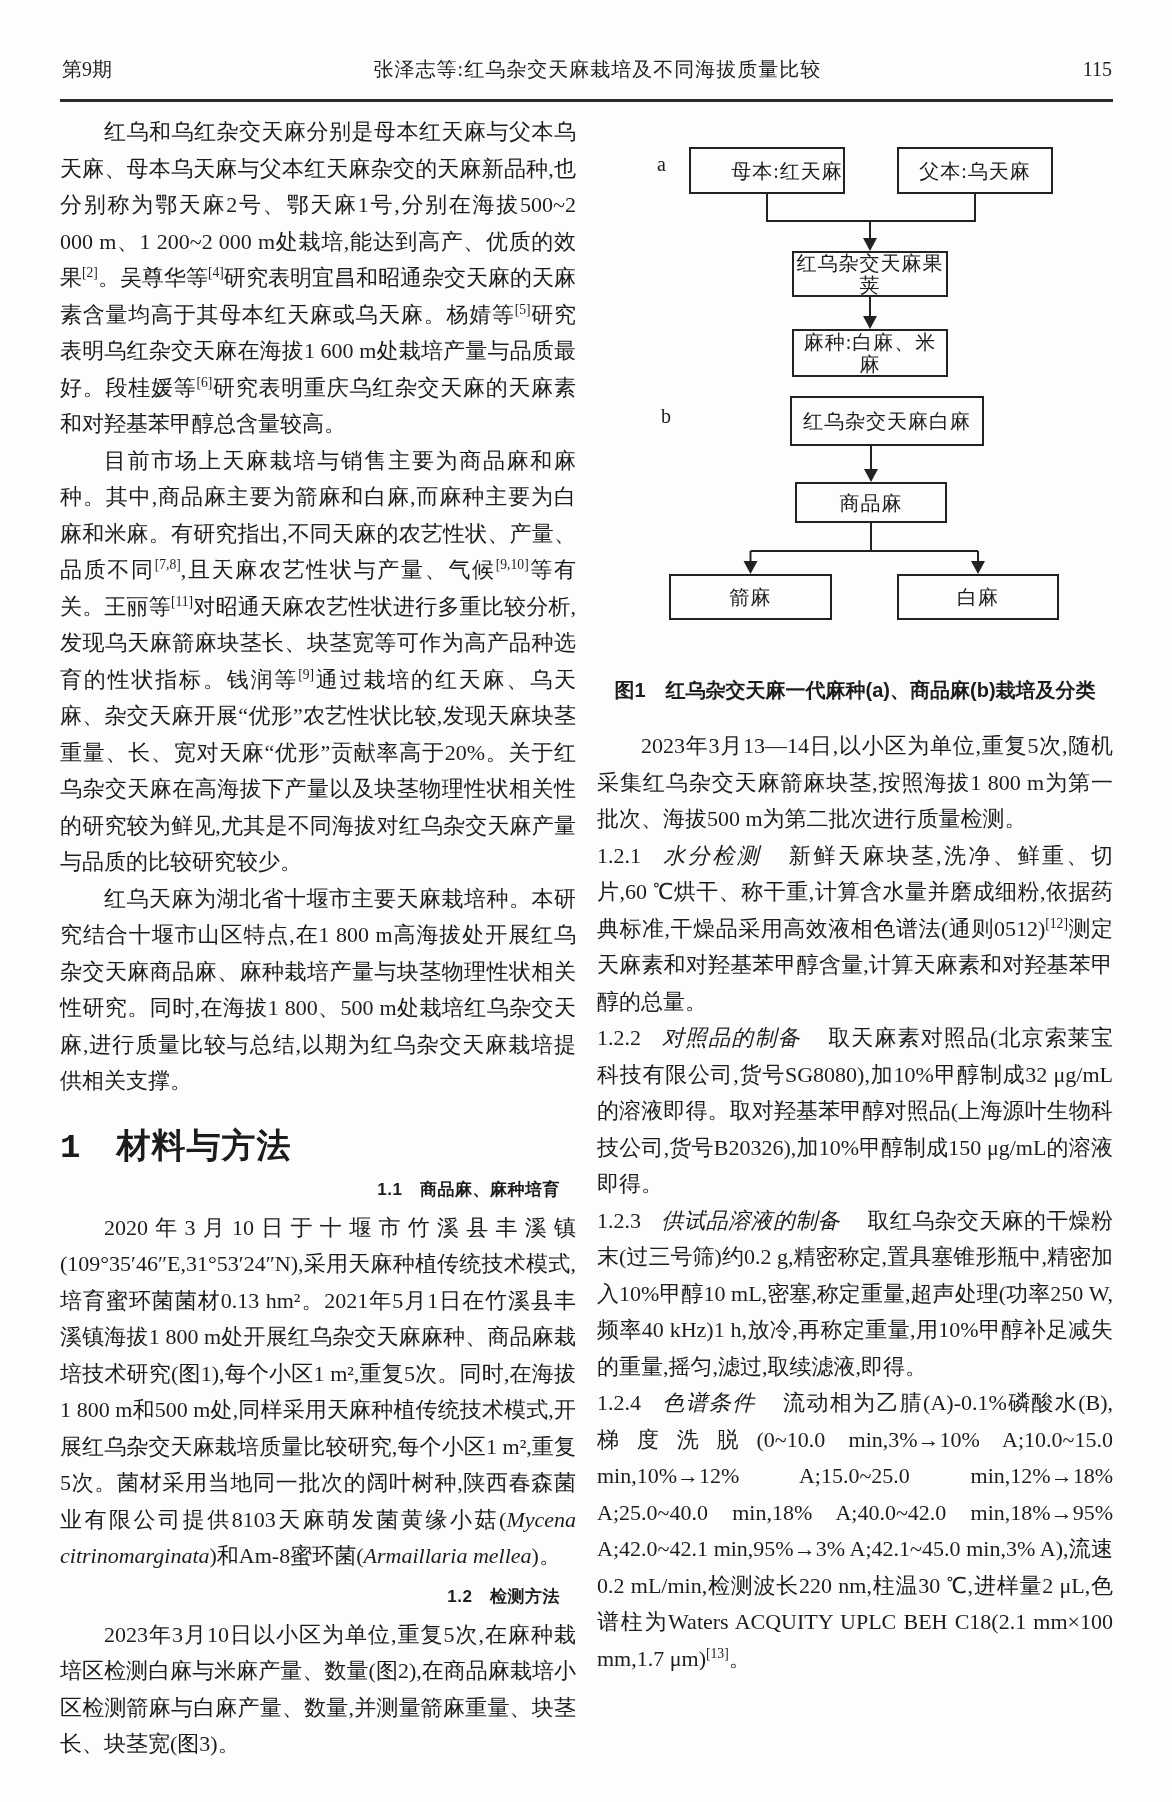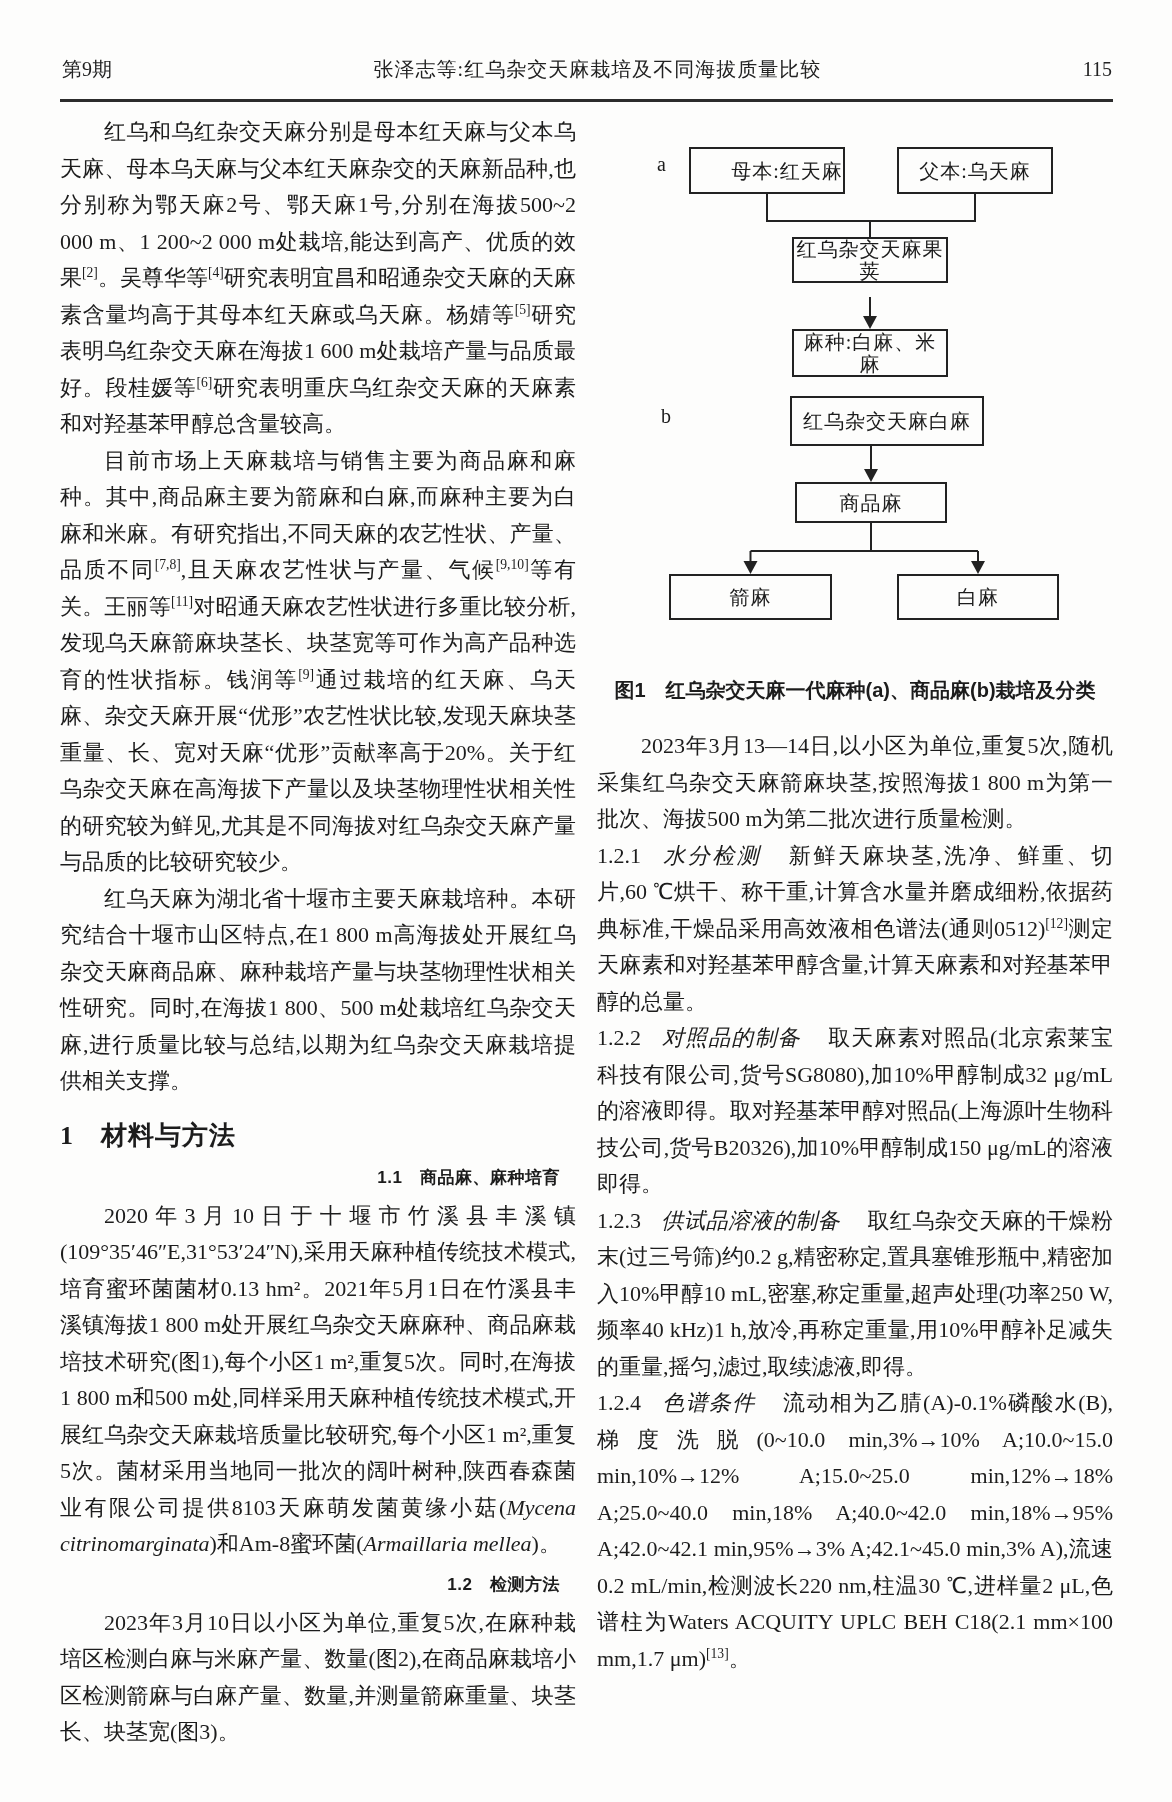"红乌杂交天麻果荚" div.fbox { top: 117px -> 131px }
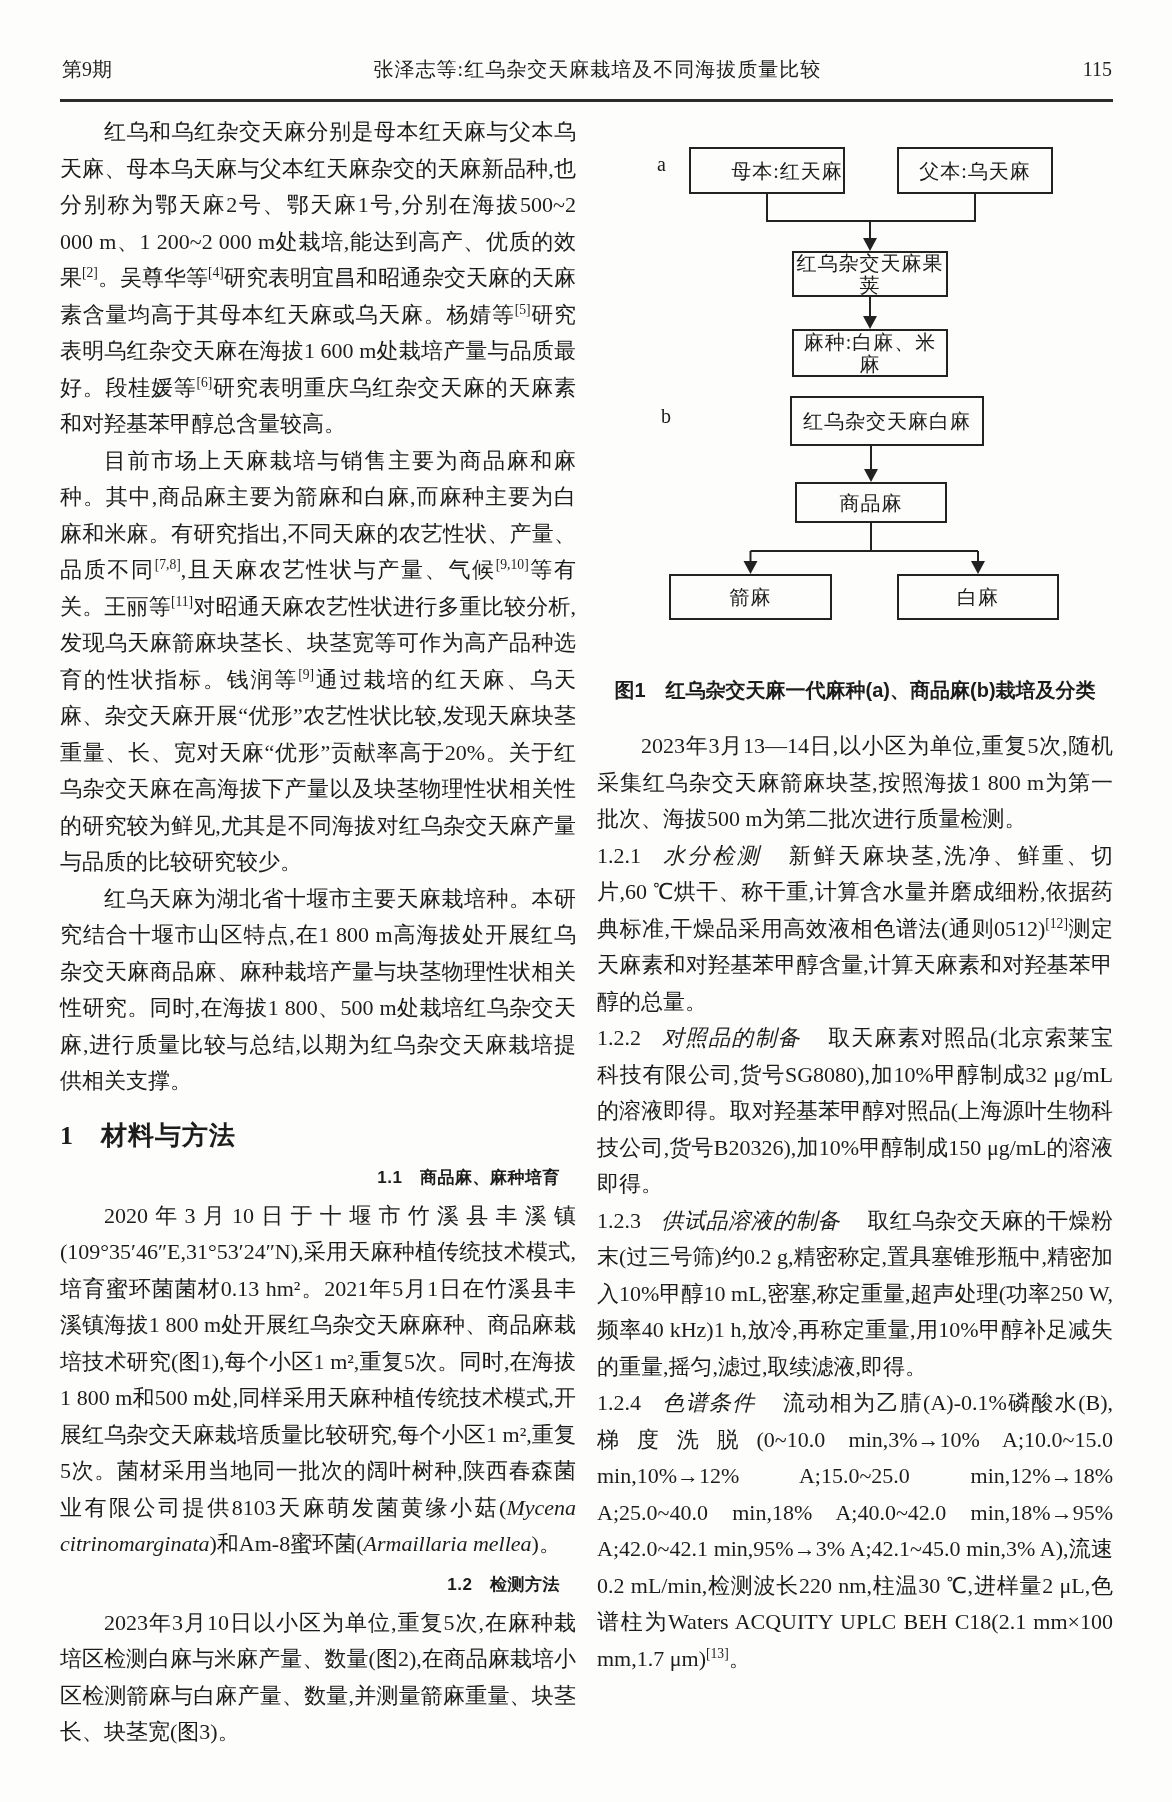"1 材料与方法" h2.section { font-family: Liberation Serif, serif -> Liberation Mono, monospace; font-size: 26px -> 34px; margin: 20px 0 12px -> 32px 0 12px }
